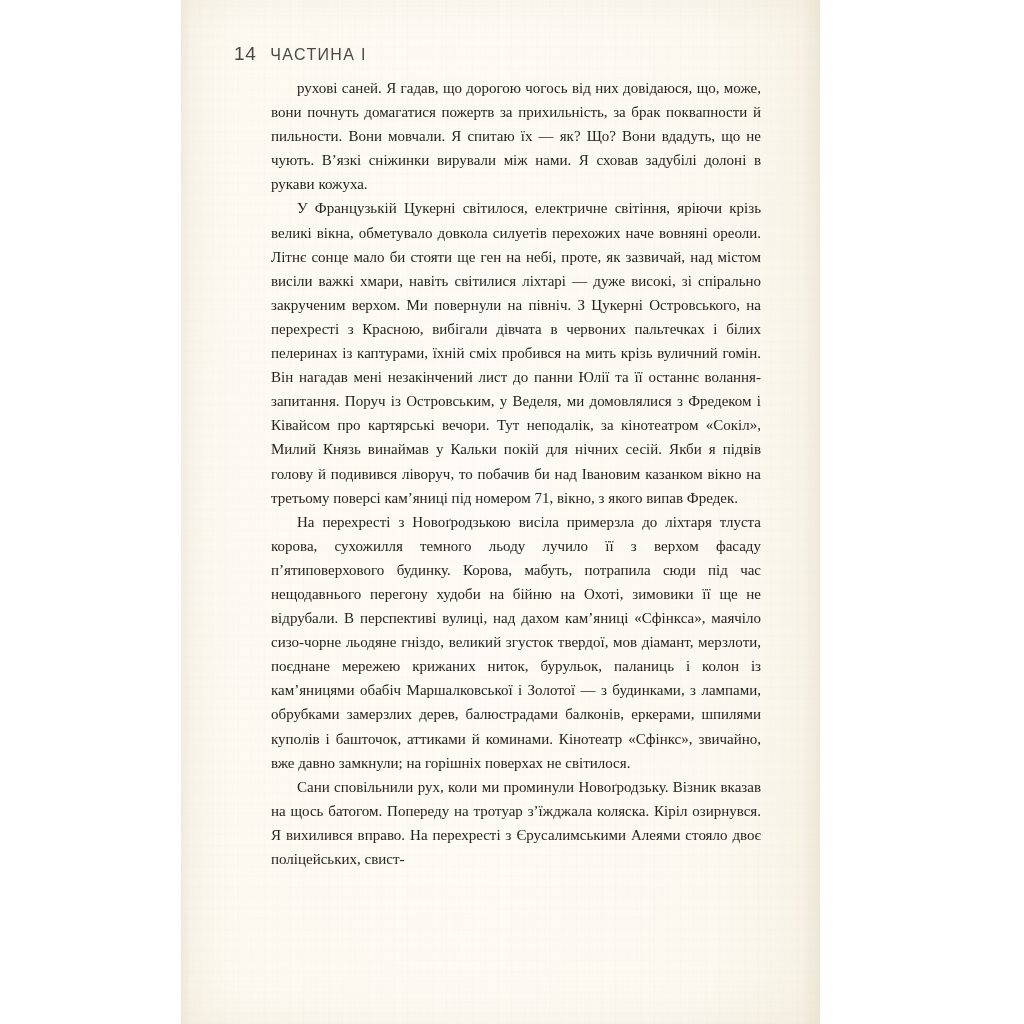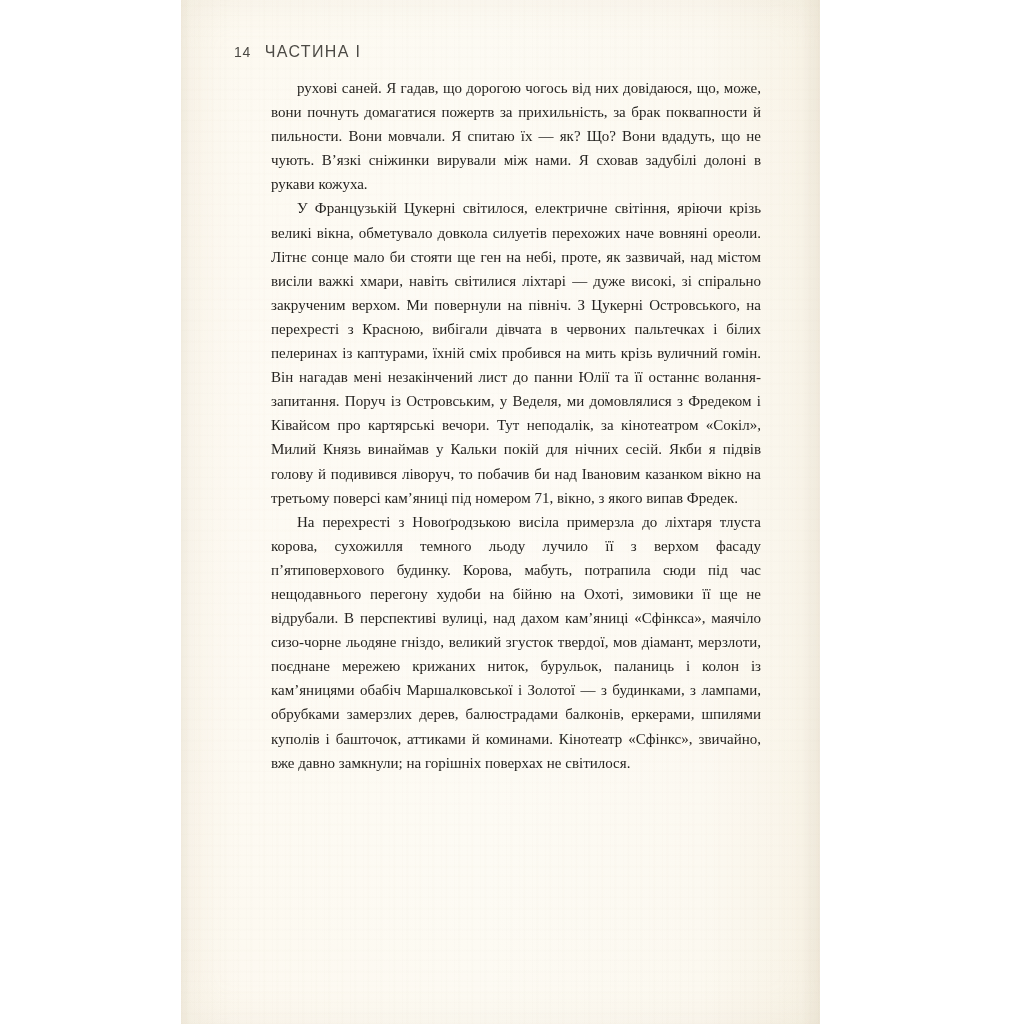"14" .running-head .folio { font-size: 14px -> 19px }
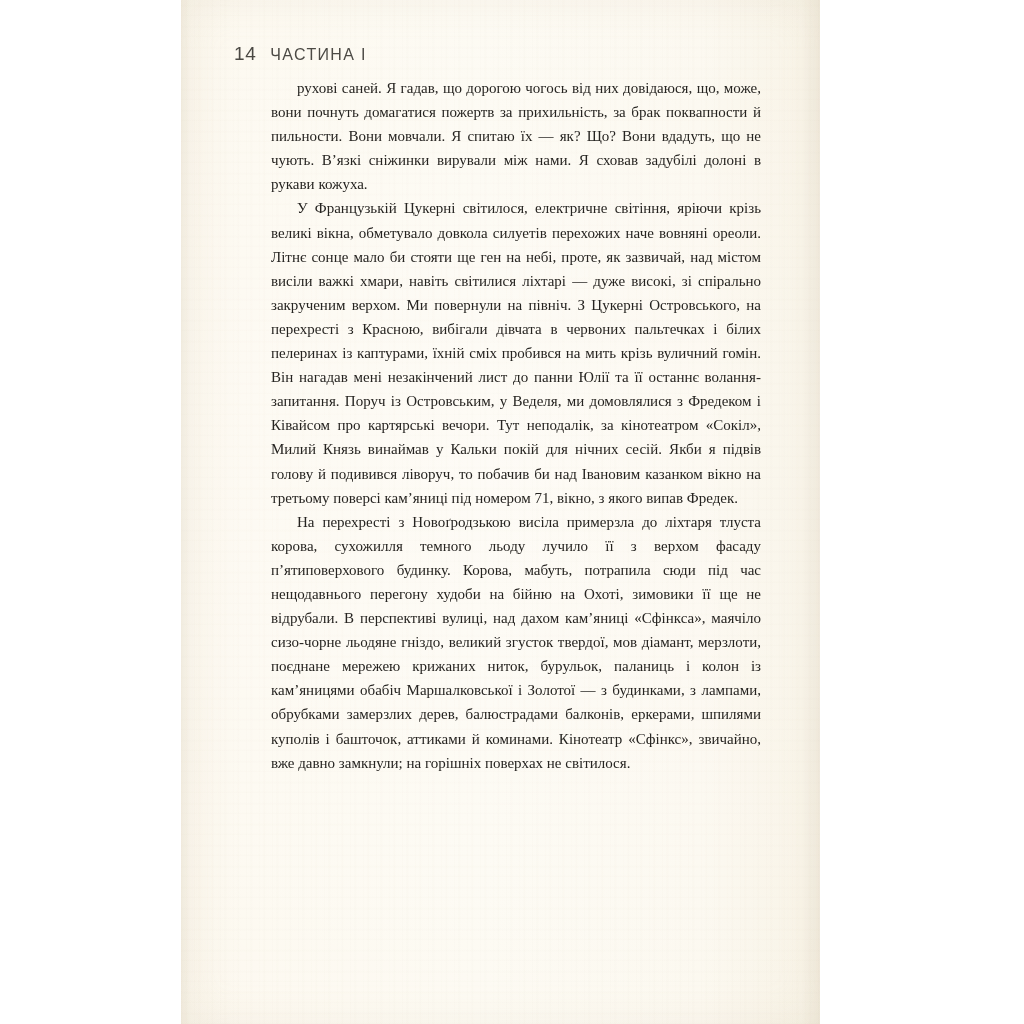"Сани сповільнили рух, коли ми" p { html: none -> <p>Сани сповільнили рух, коли ми проминули Новоґродзьку. Візник вказав на щось батогом. Попереду на тротуар з’їжджала коляска. Кіріл озирнувся. Я вихилився вправо. На перехресті з Єрусалимськими Алеями стояло двоє поліцейських, свист-</p> }
